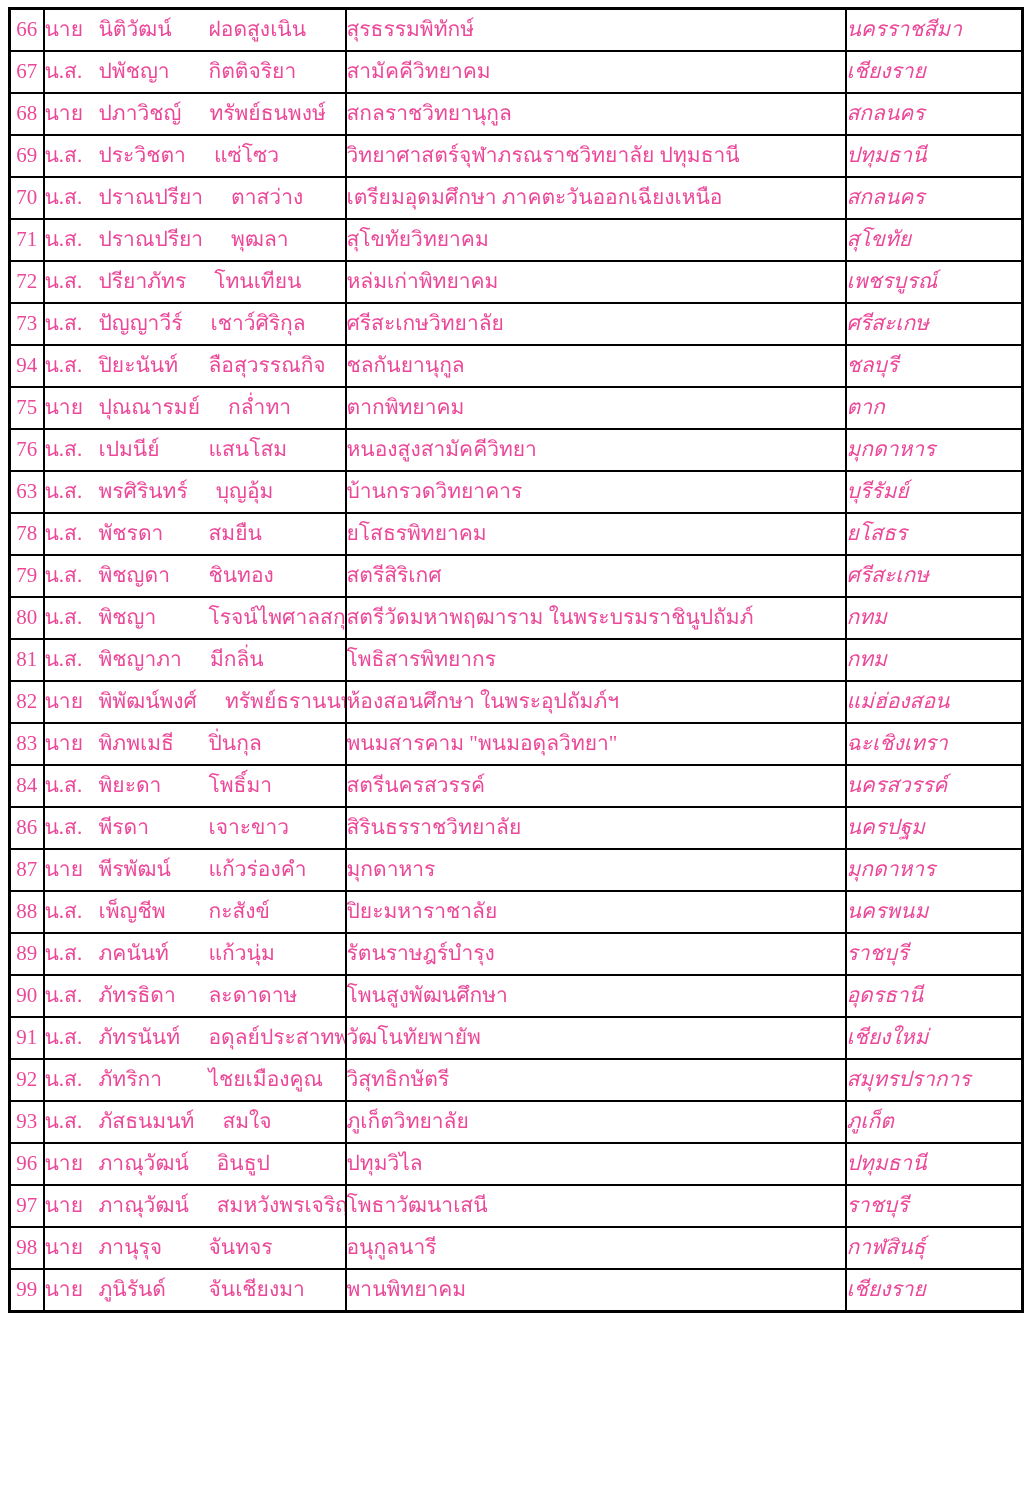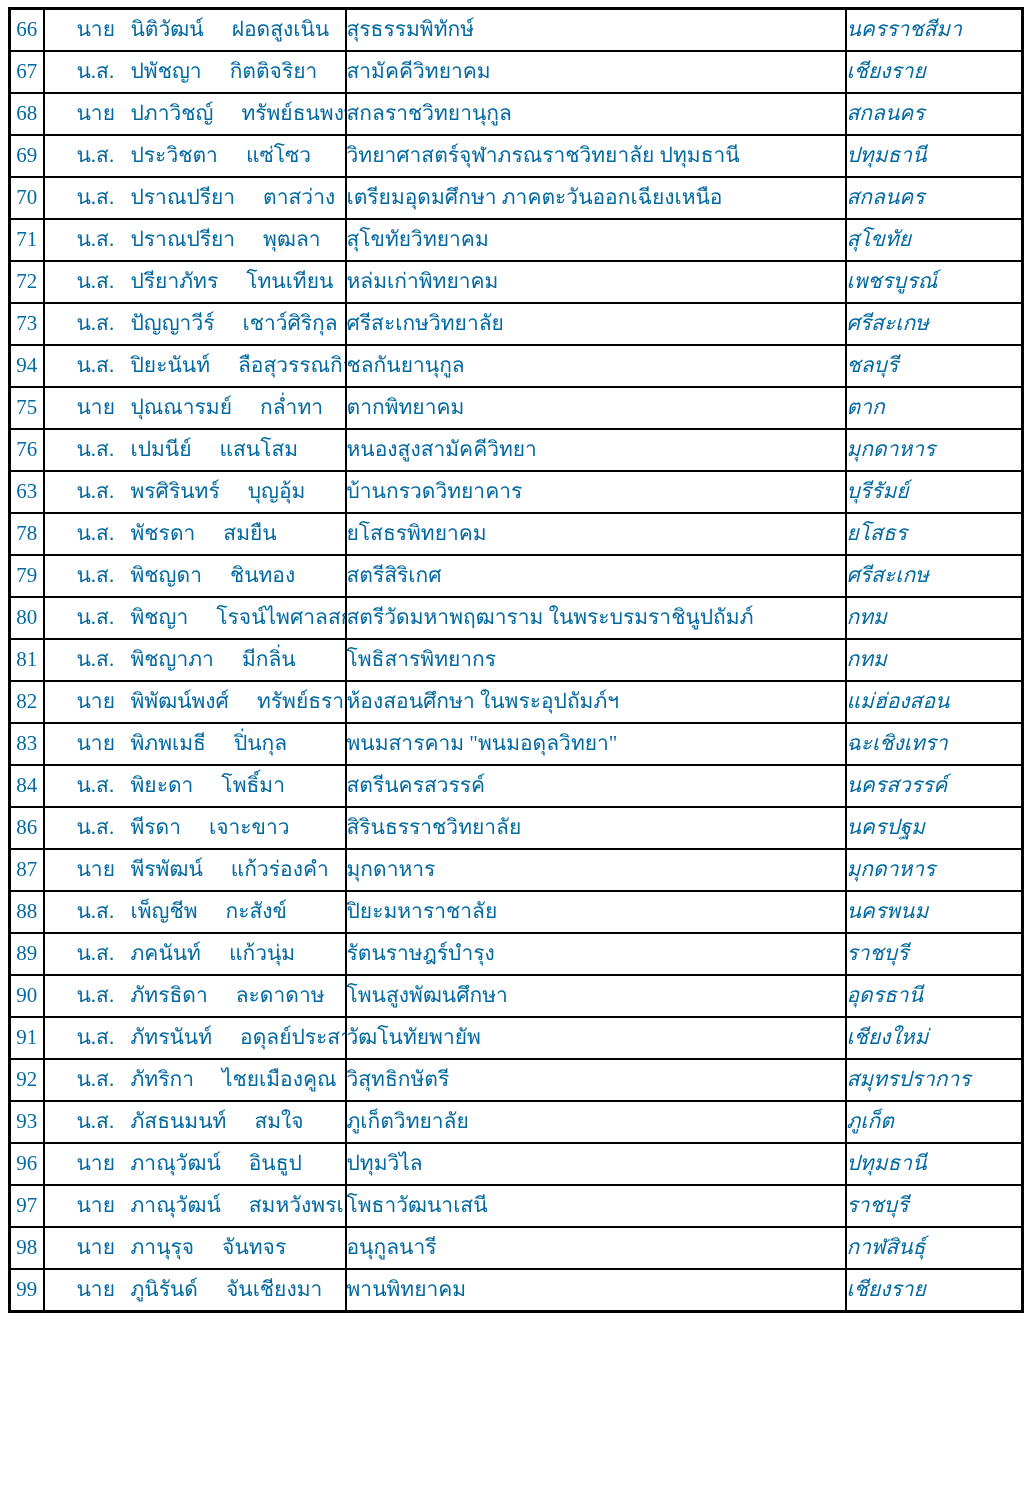"66" .page { color: #0369a1 -> #ec4899 }
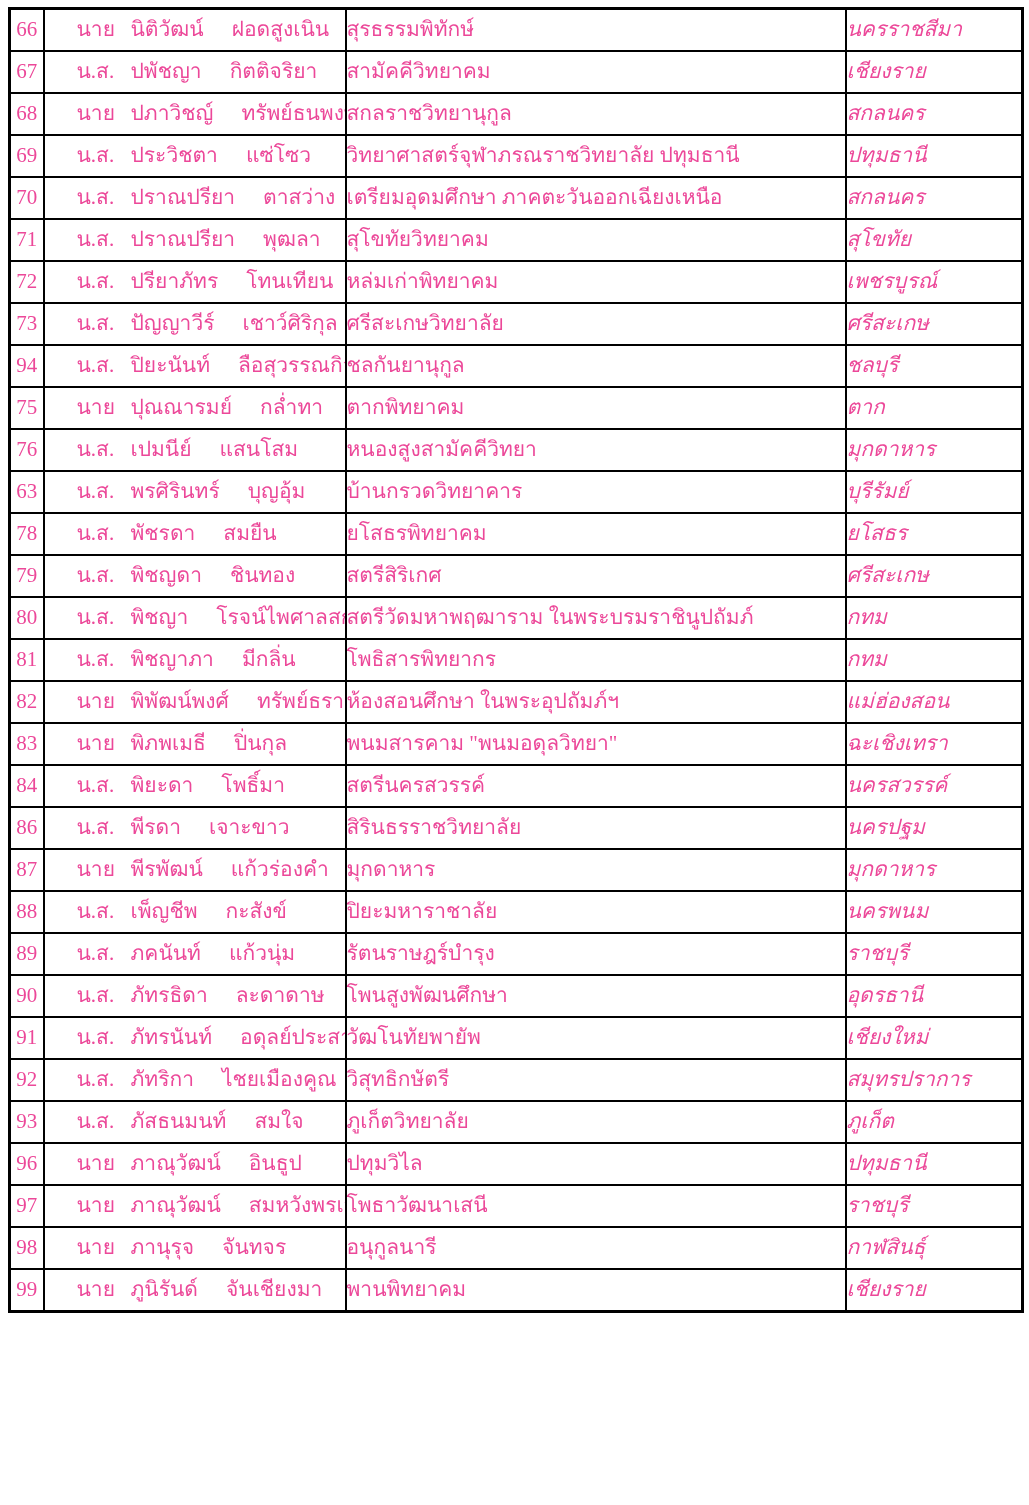"นาย" .name-flex .t { padding-left: 32px -> none }
